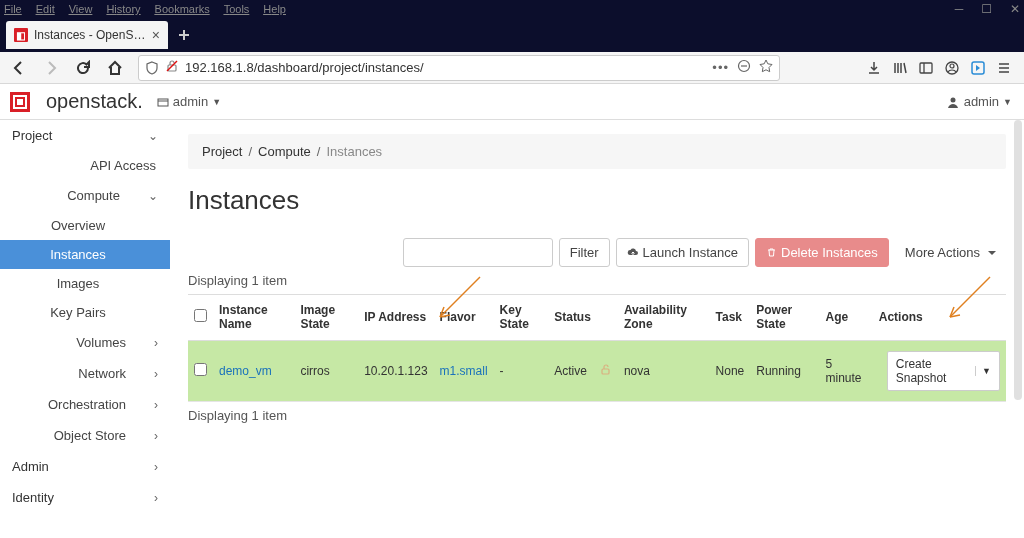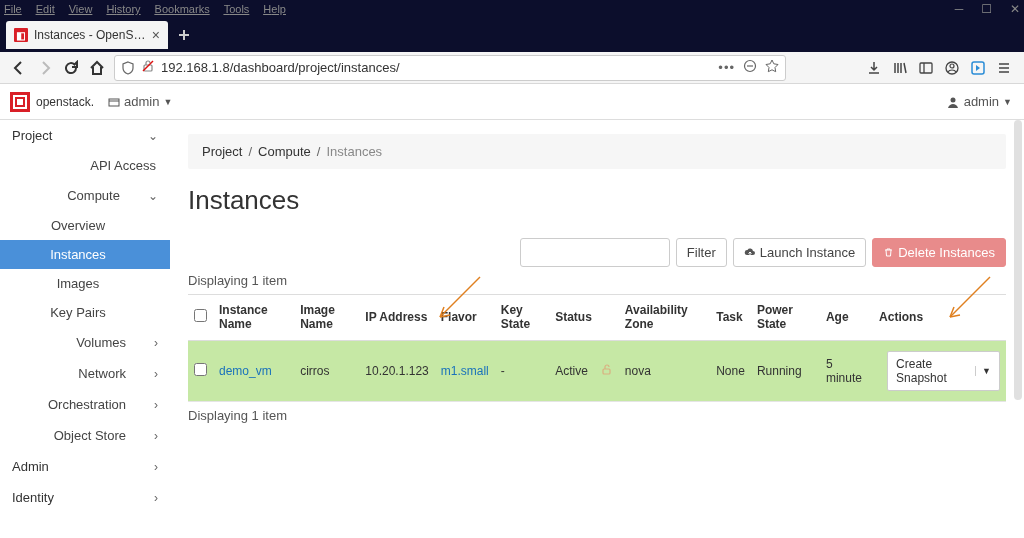"192.168.1.8/dashboard/project/instances/" .navbar { gap: none -> 6px }
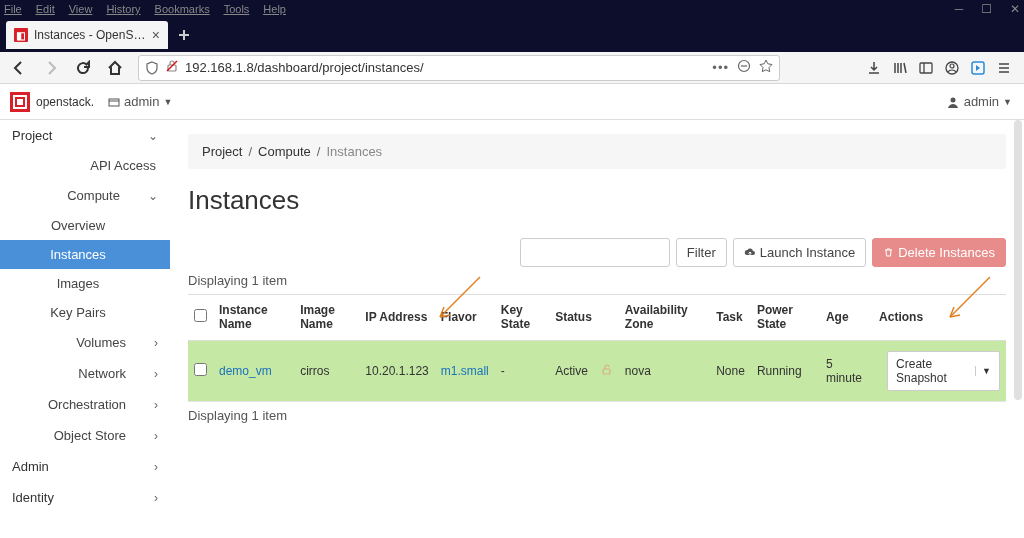"openstack." .os-logo { font-size: 12px -> 20px; gap: 2px -> 12px }
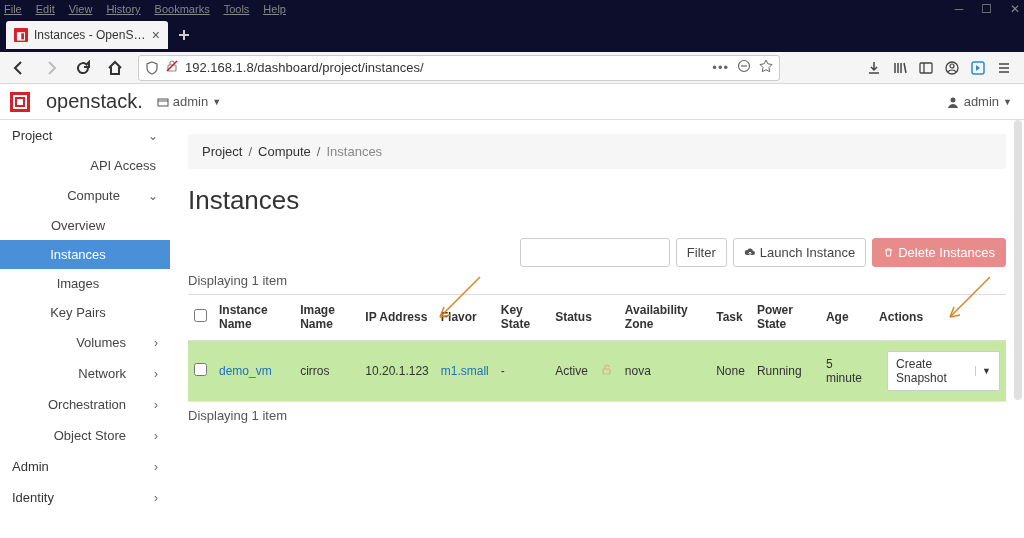"More Actions" button.btn { html: none -> <button>More Actions</button> }
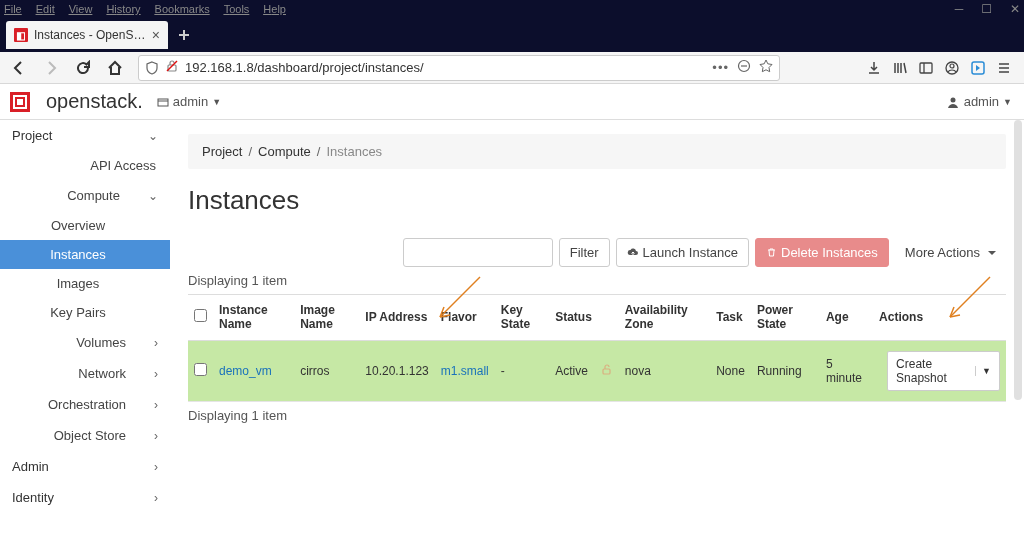"Image Name" th { text: Name -> State }
